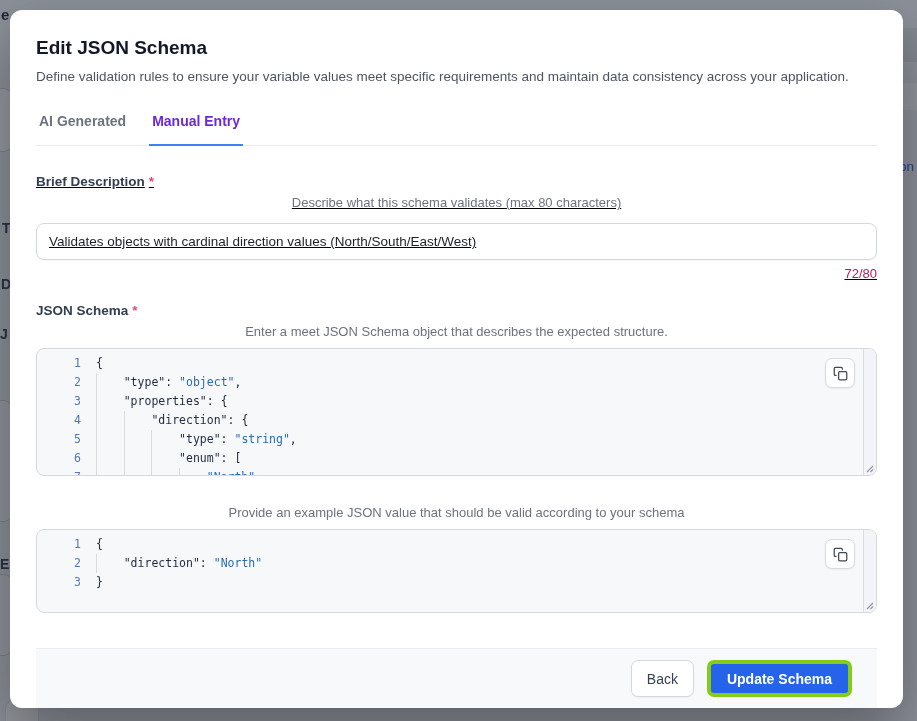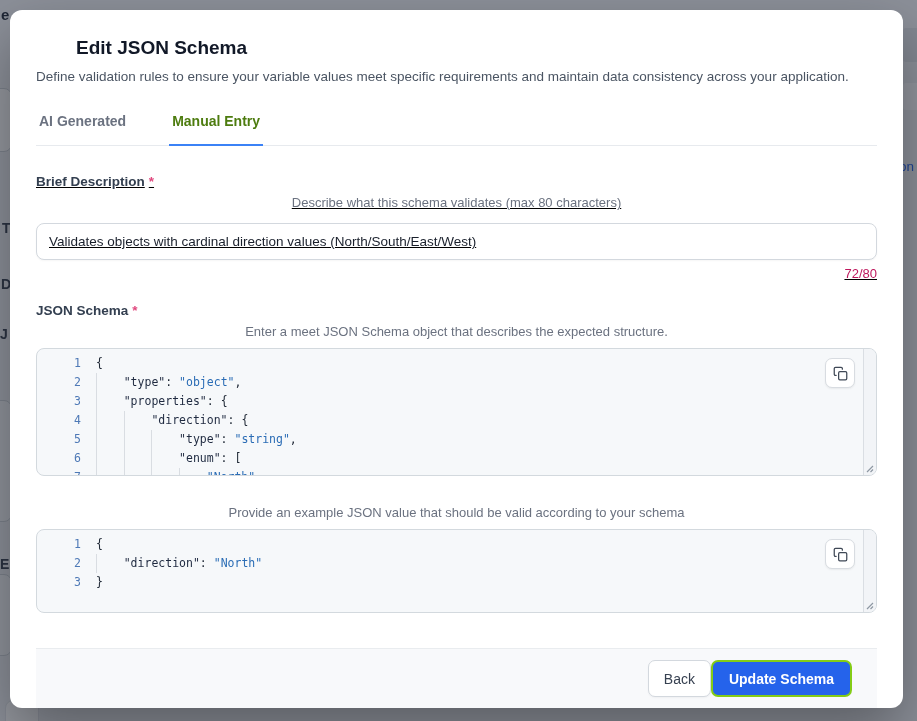"Edit JSON Schema" .modal-title { margin-left: 40px -> none }
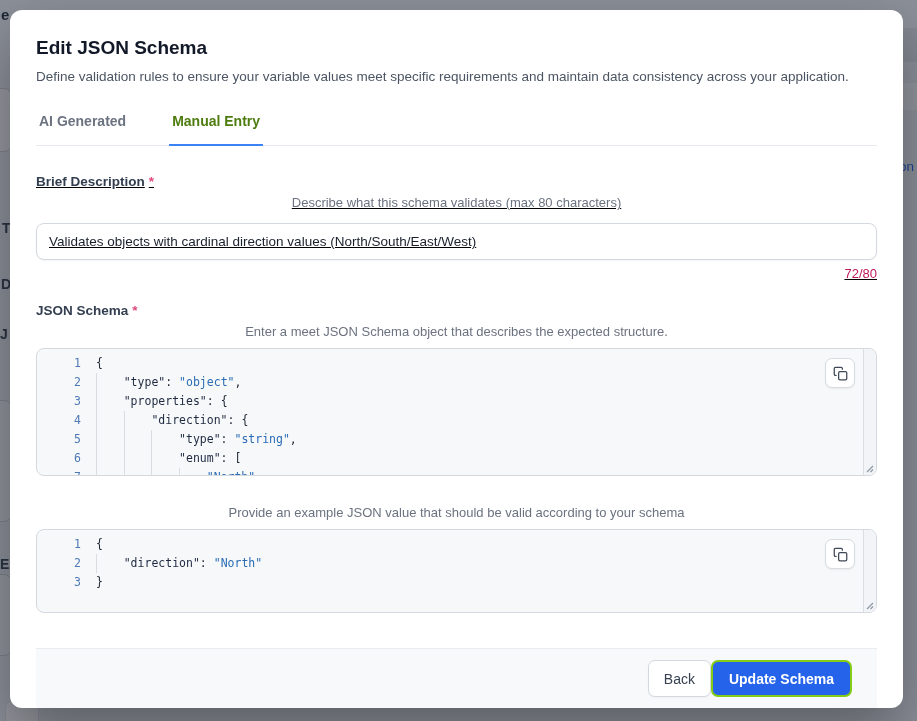"AI Generated" .tabs { gap: 40px -> 20px }
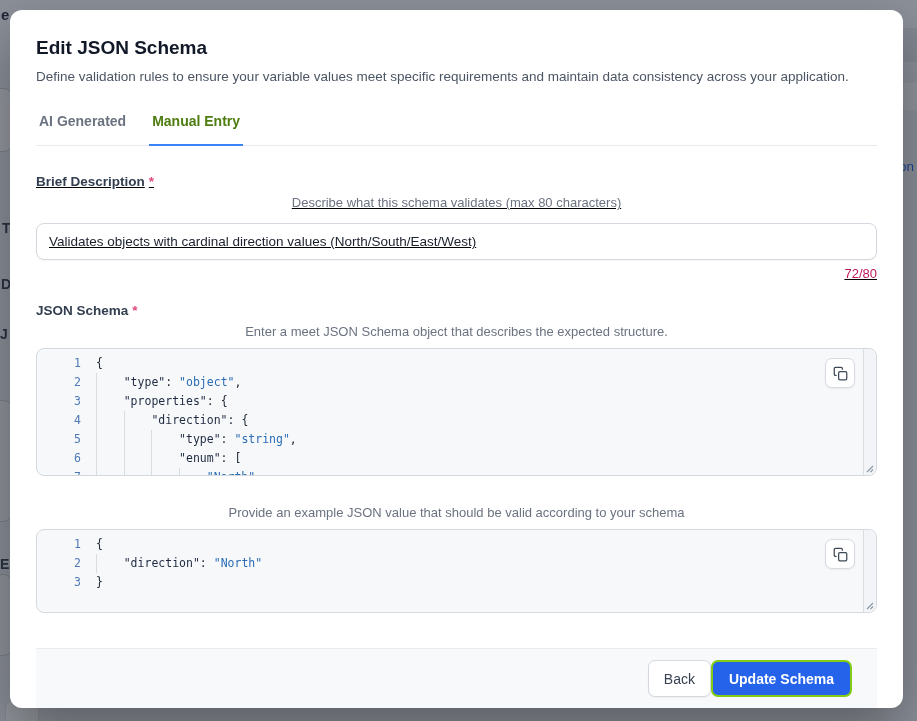"Manual Entry" .tab.active { color: #4d7c0f -> #6d28d9 }
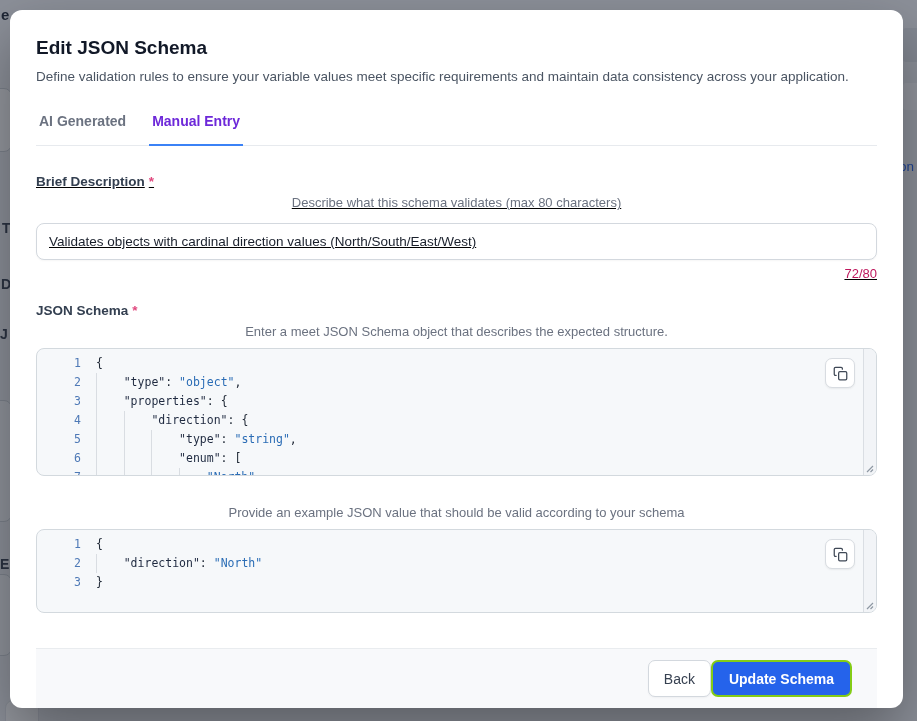"Back" .modal-footer { gap: none -> 13px }
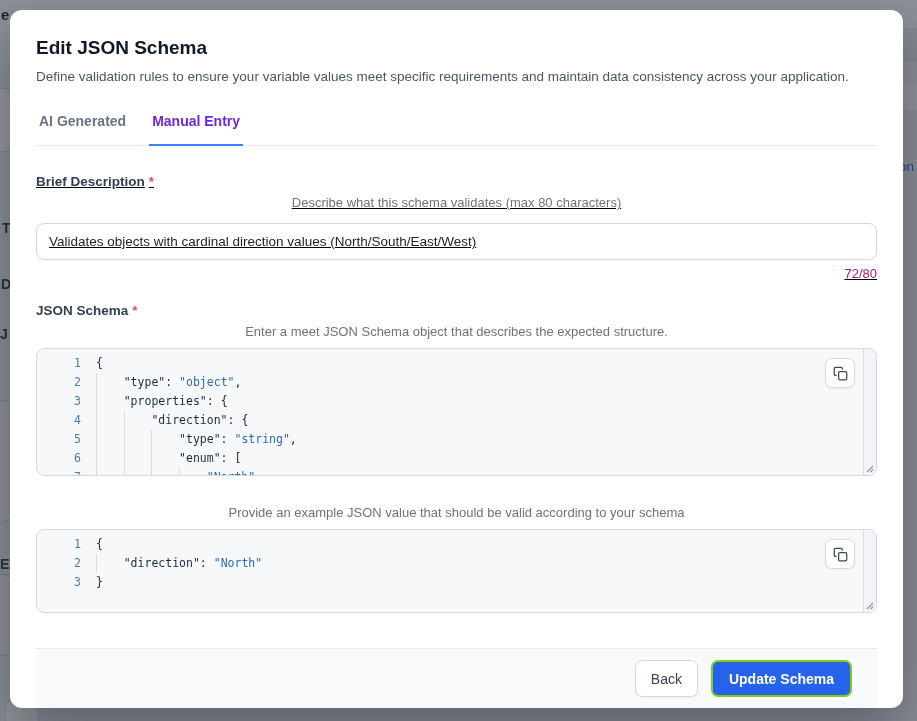"Update Schema" .btn-primary { border: 2px solid #84cc16 -> 4px solid #84cc16 }
